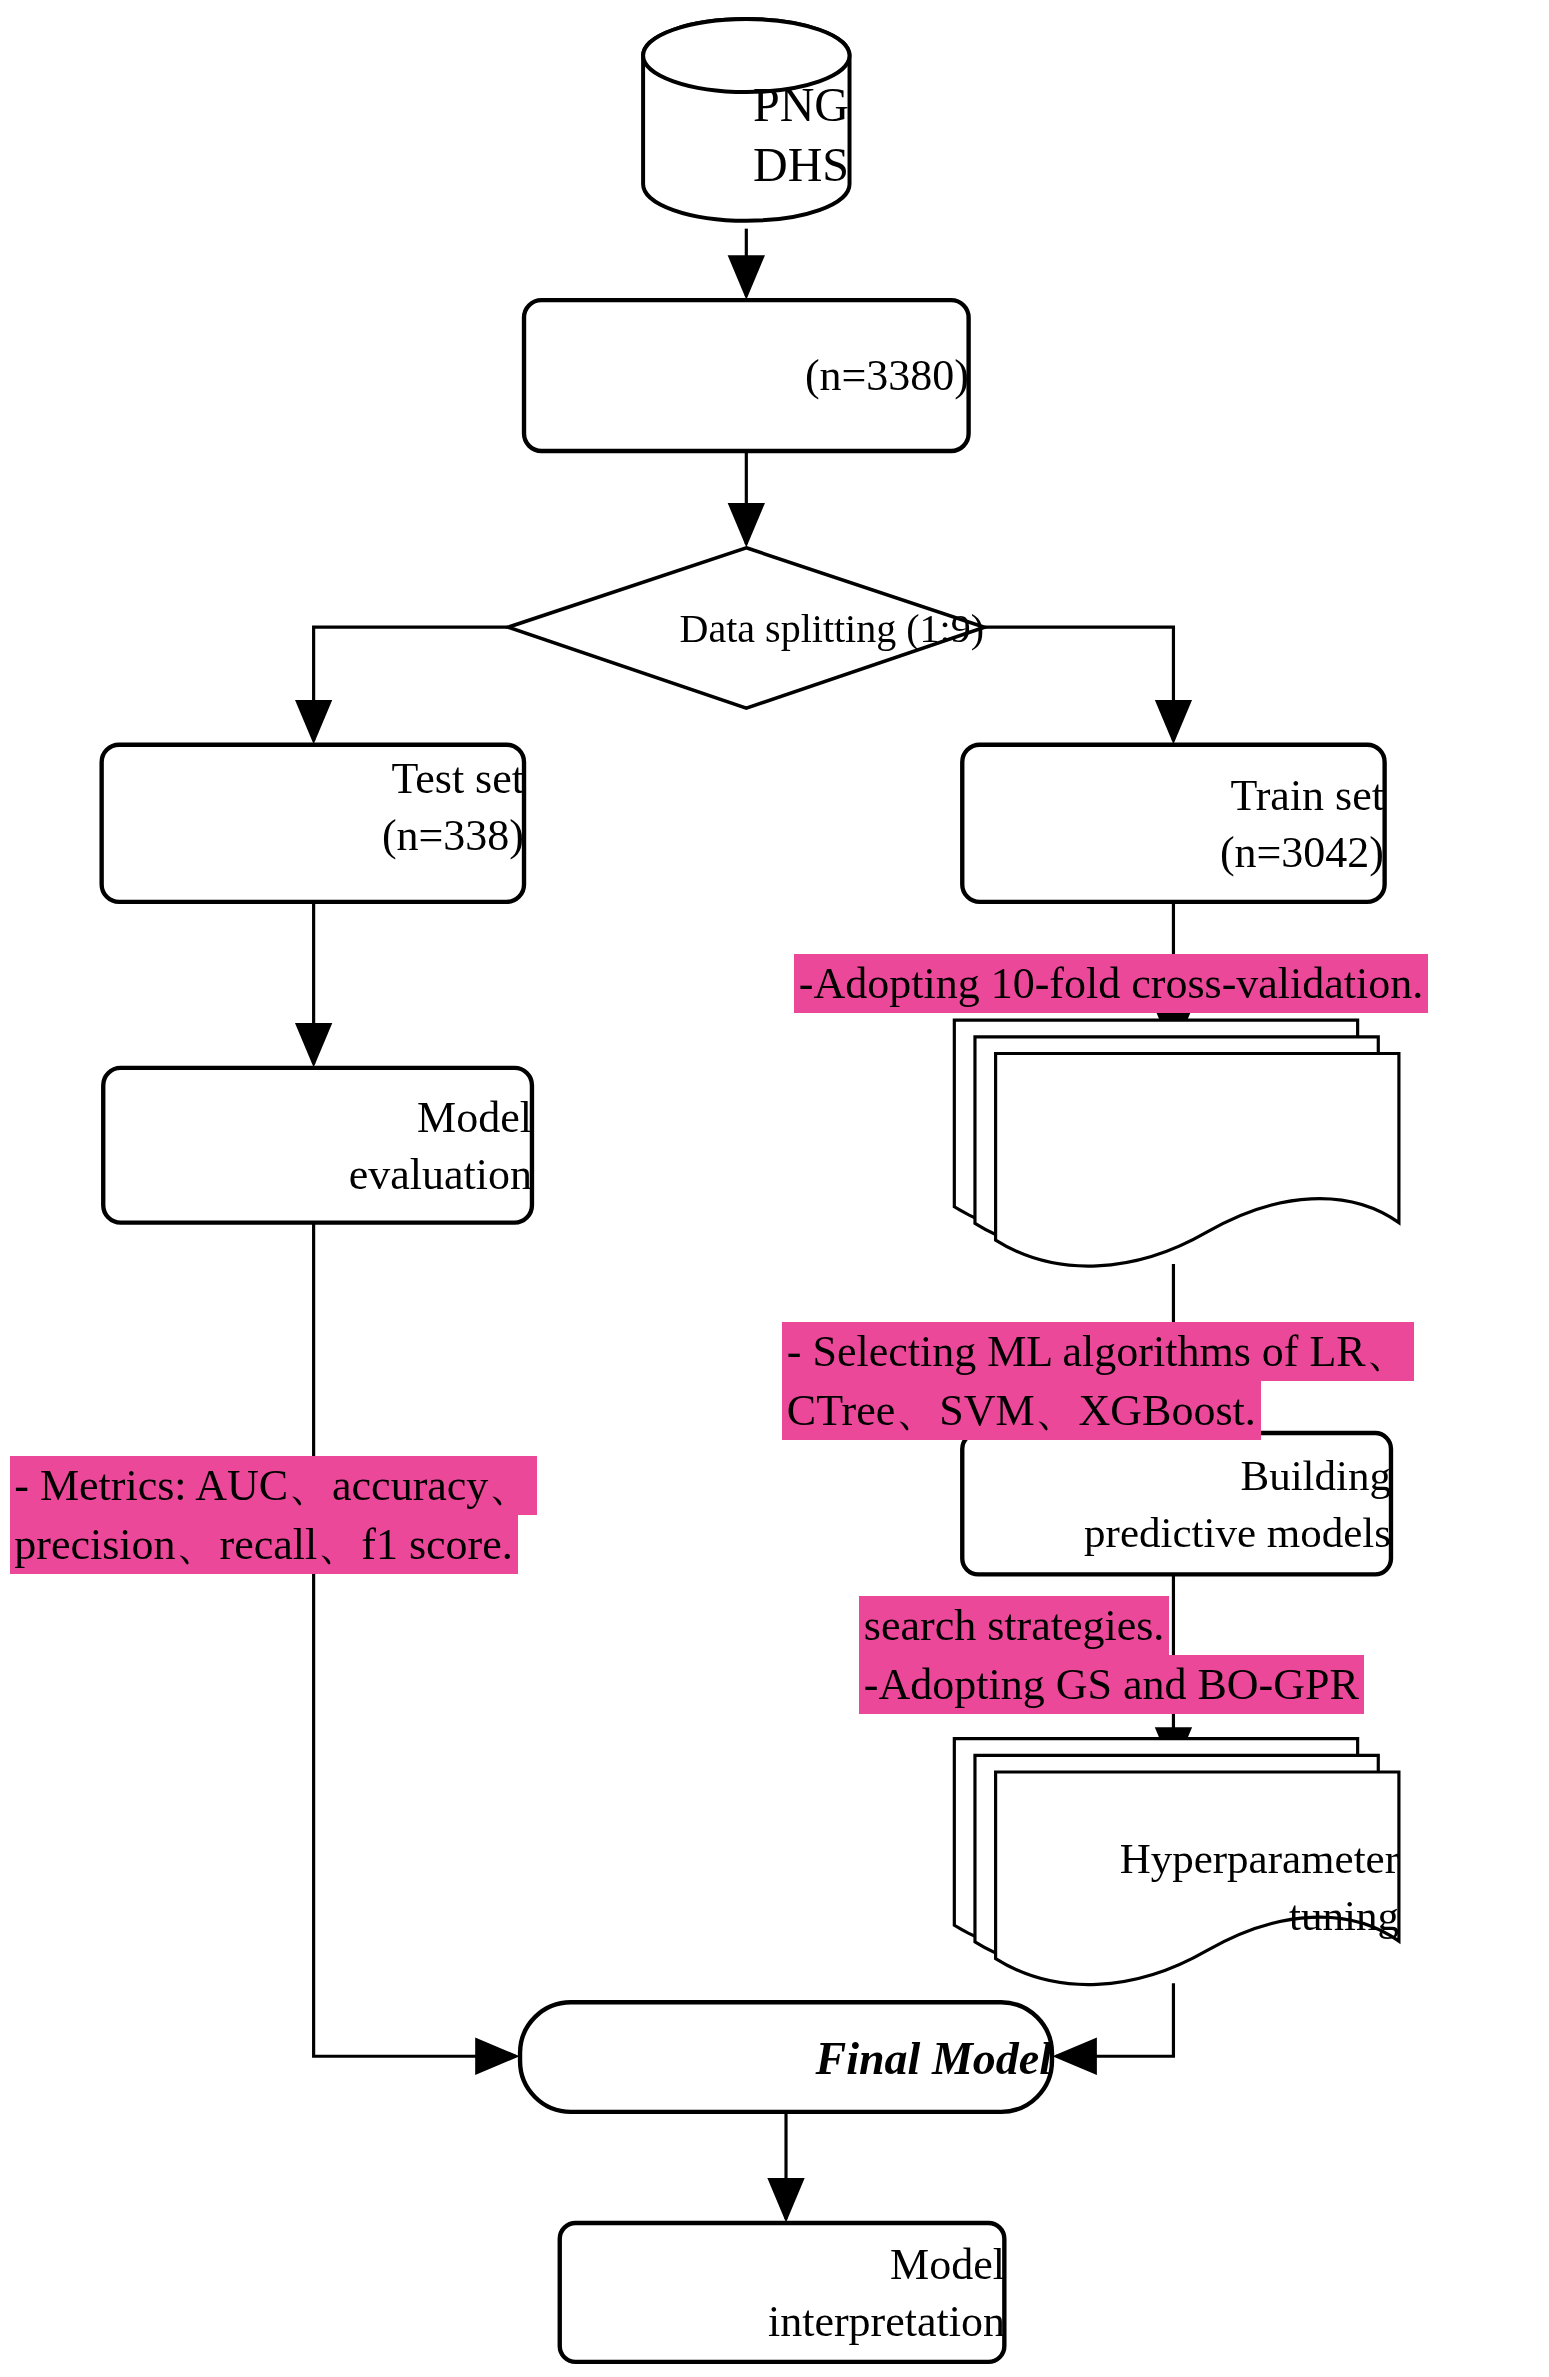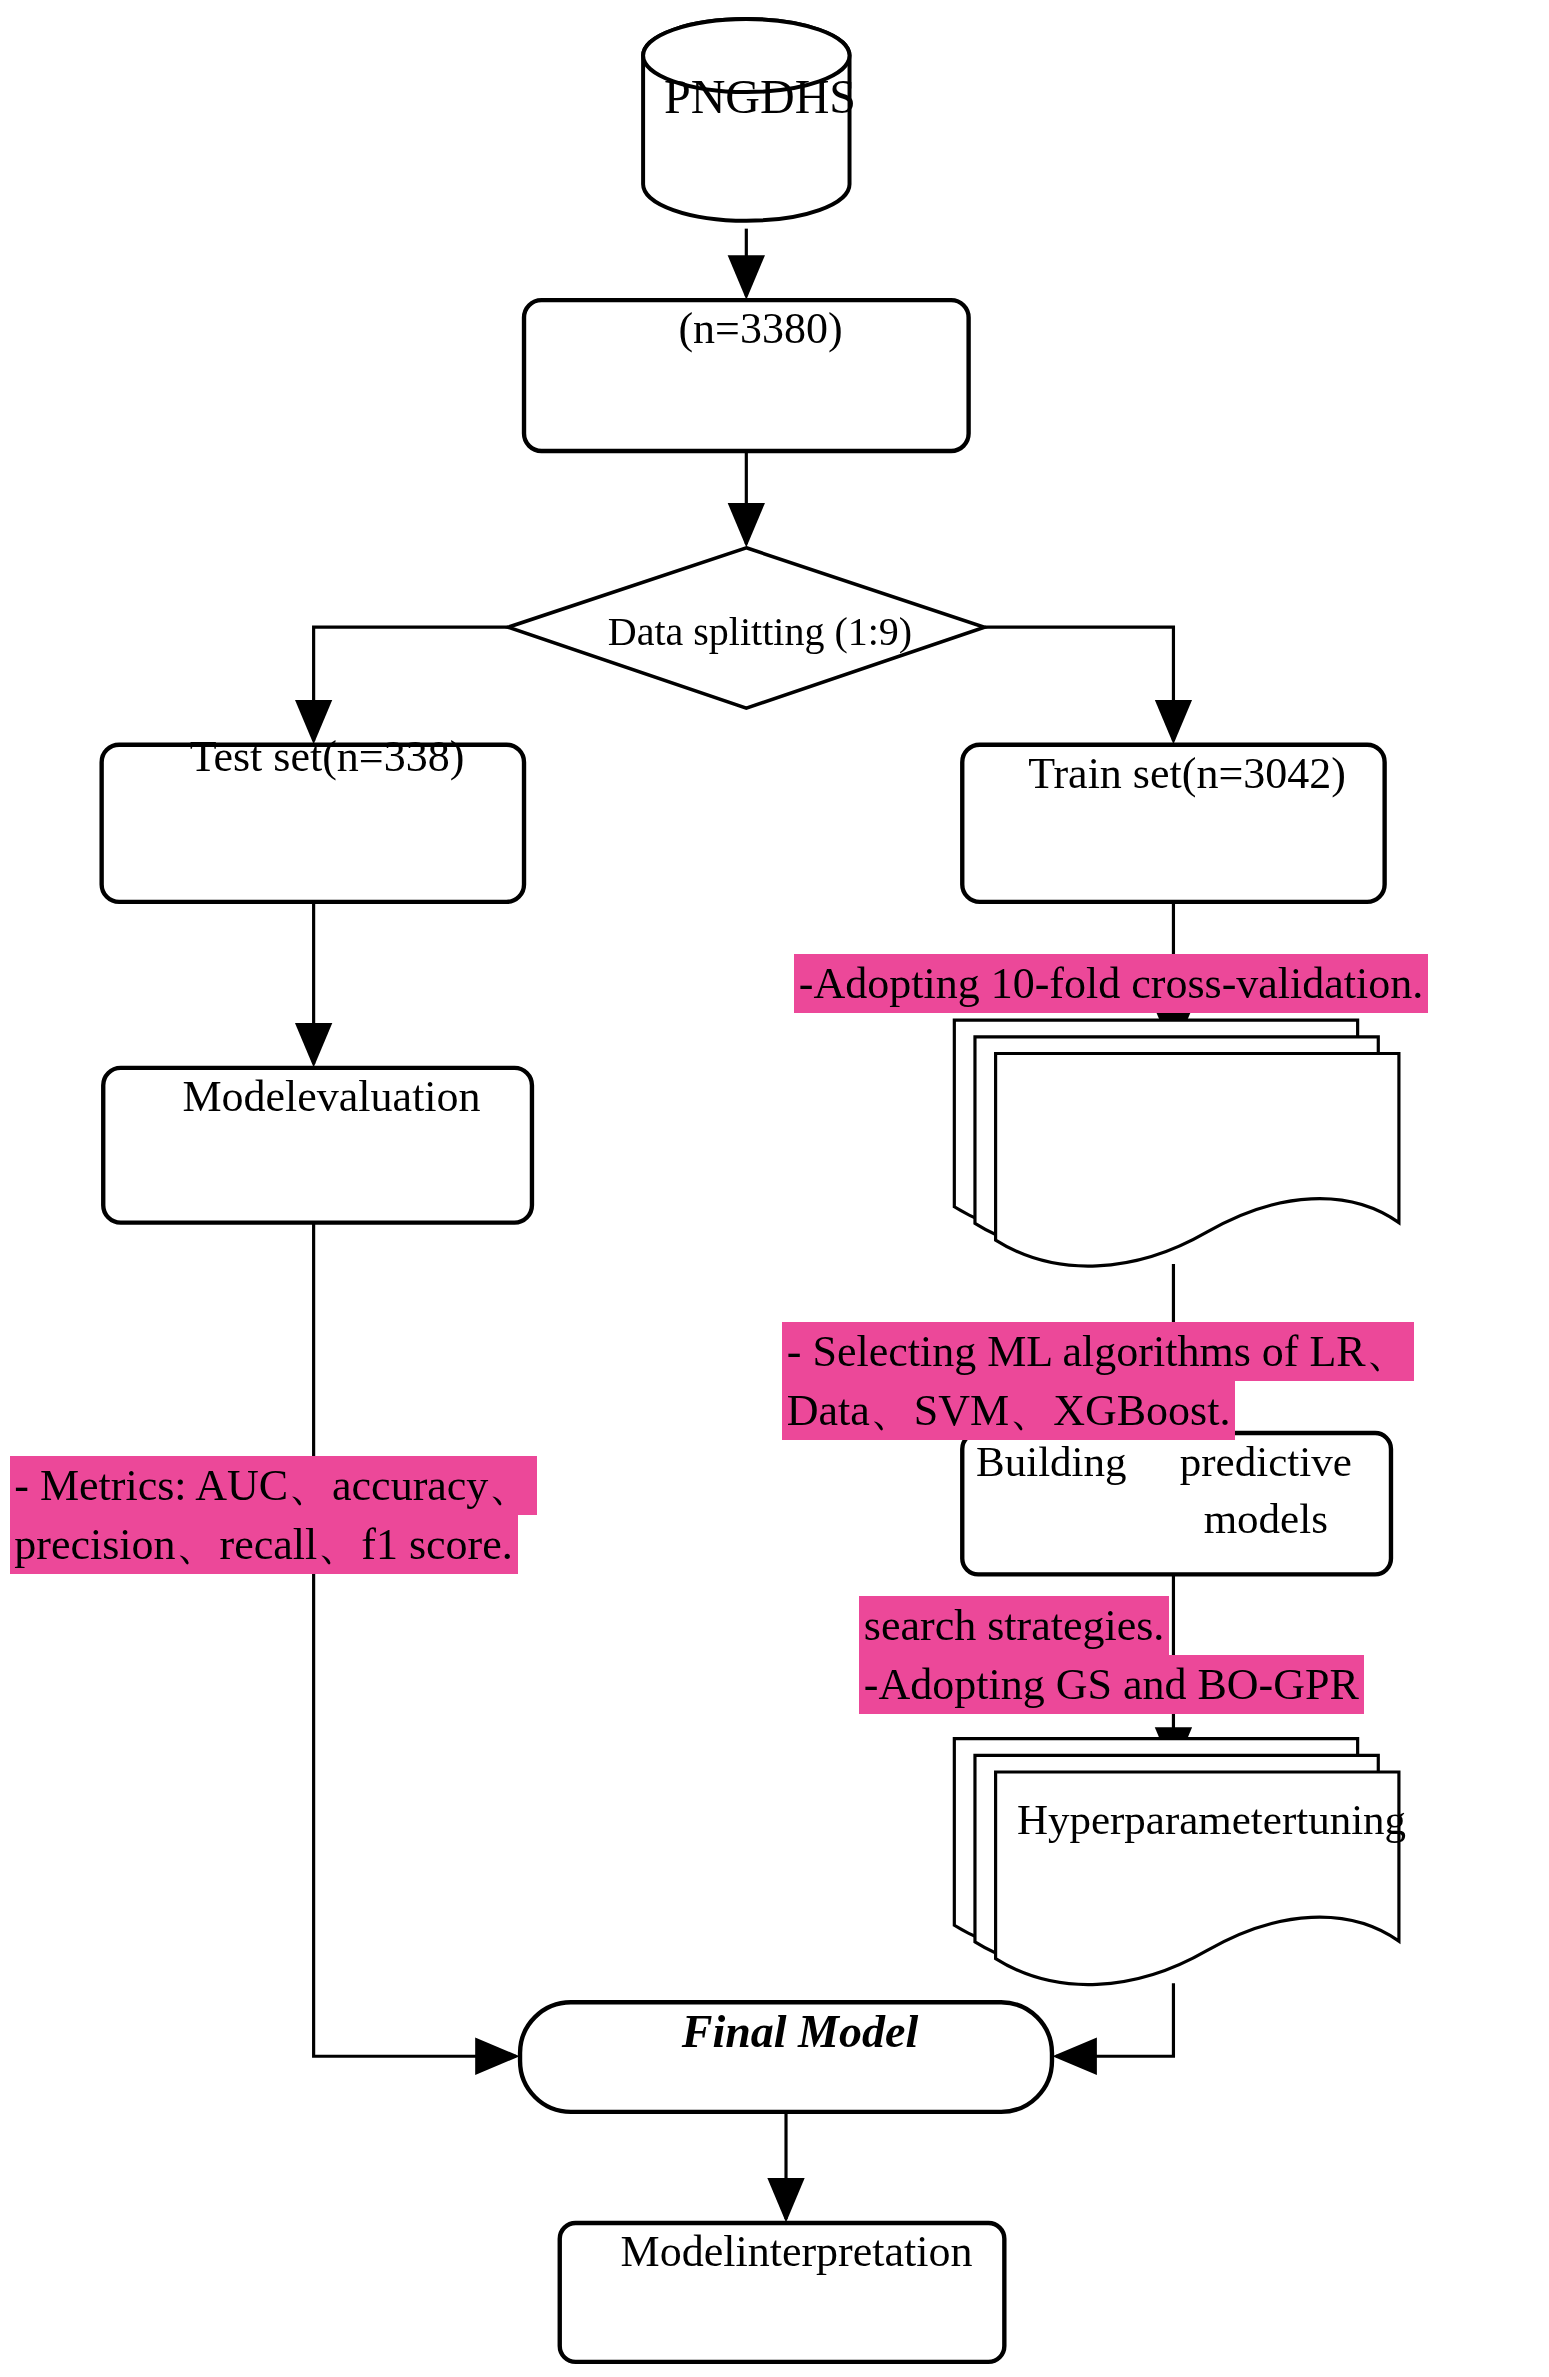"PNG" .node-label { align-items: flex-start -> flex-end; flex-direction: none -> column; padding-left: 14px -> none }
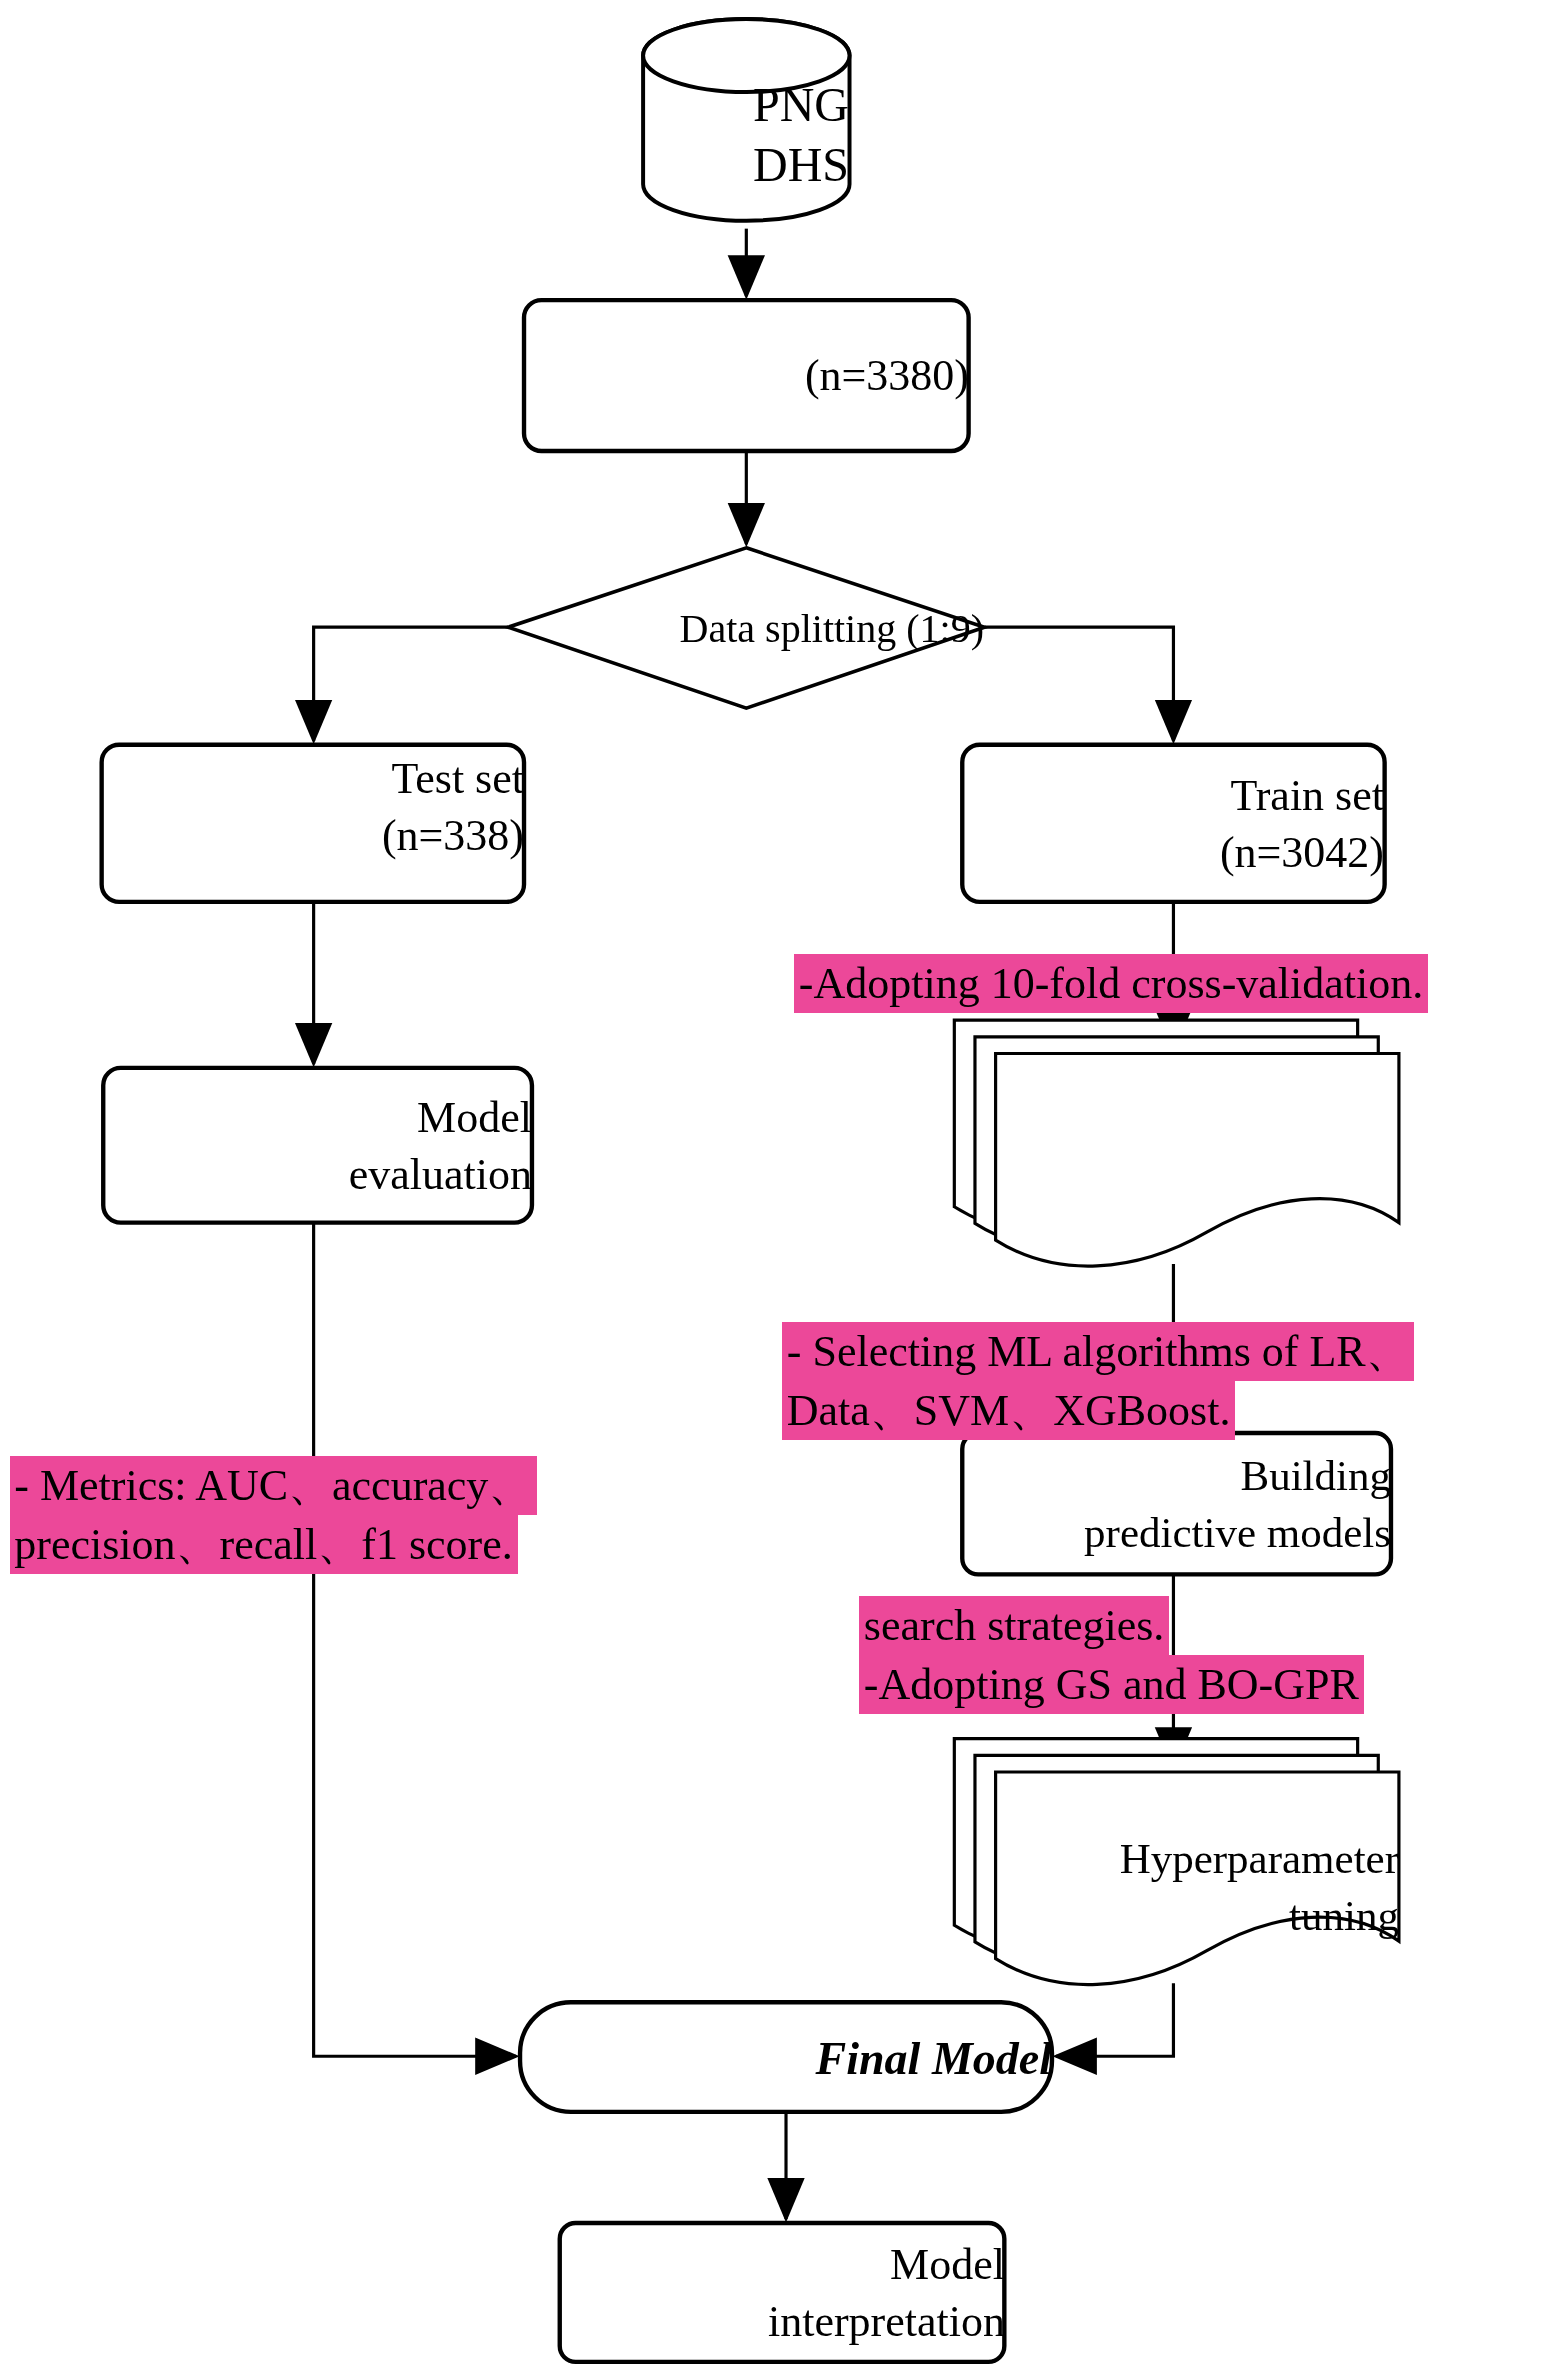"Data、SVM、XGBoost." span { text: Data -> CTree }
